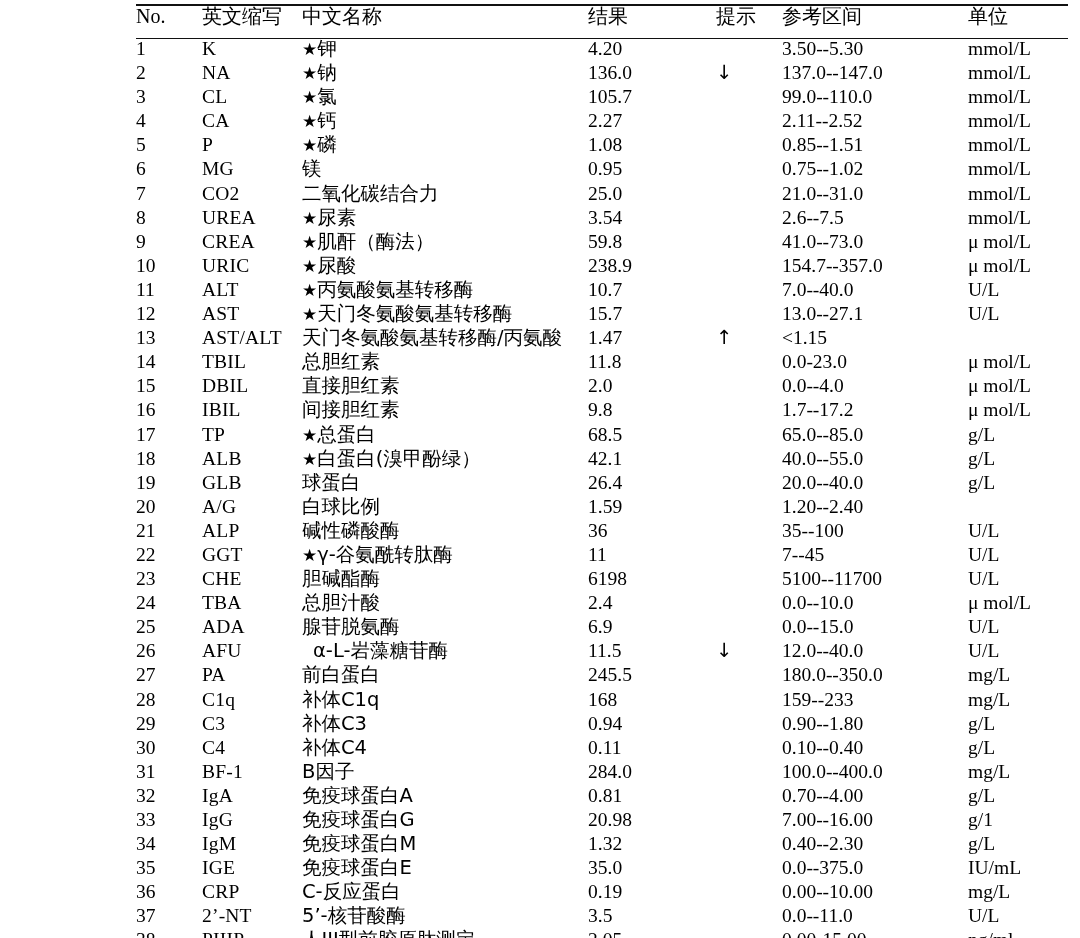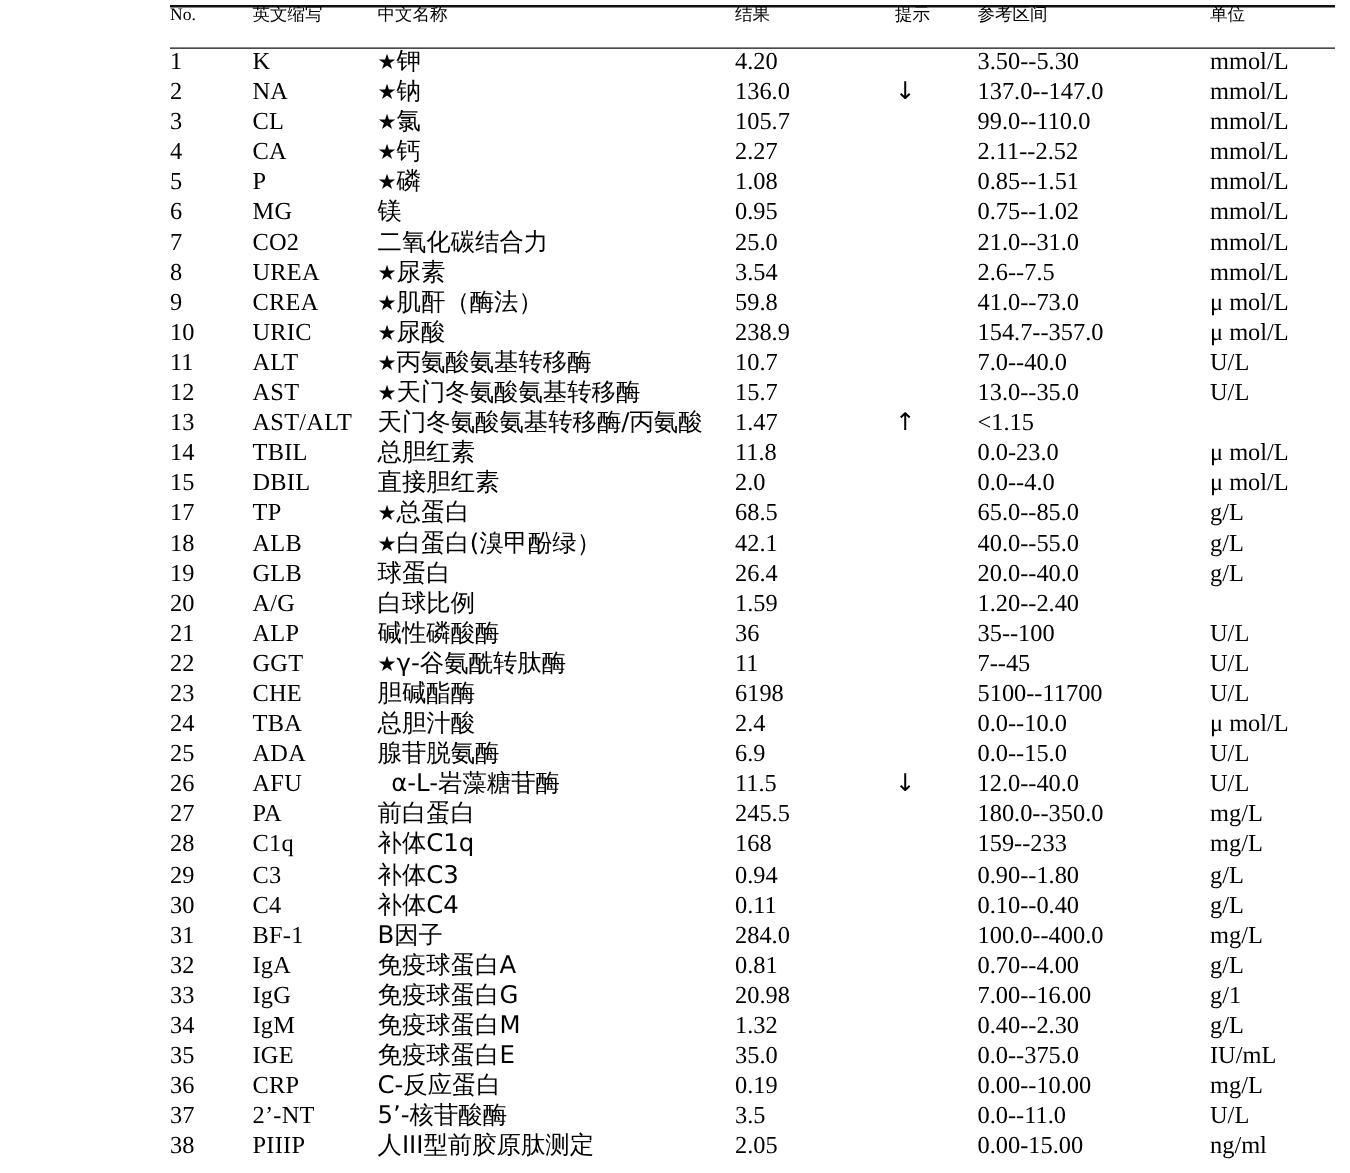"No." thead tr.head-row th { font-size: 14px -> 20px }
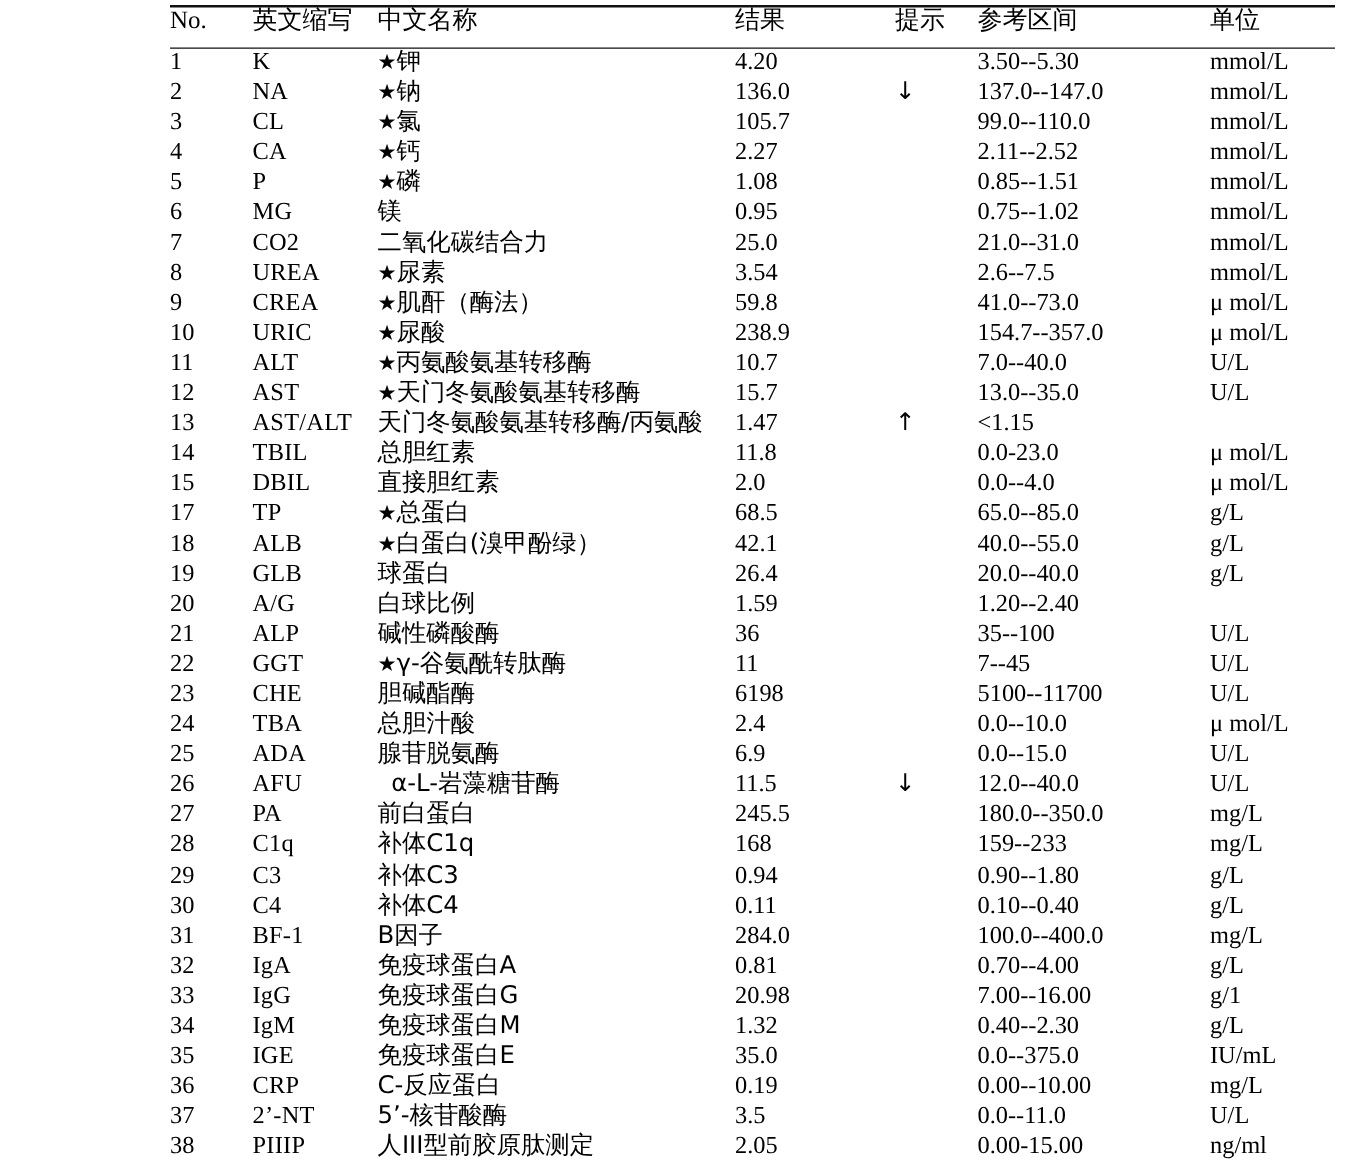"13.0--35.0" td.ref-cell { text: 13.0--35.0 -> 13.0--27.1 }
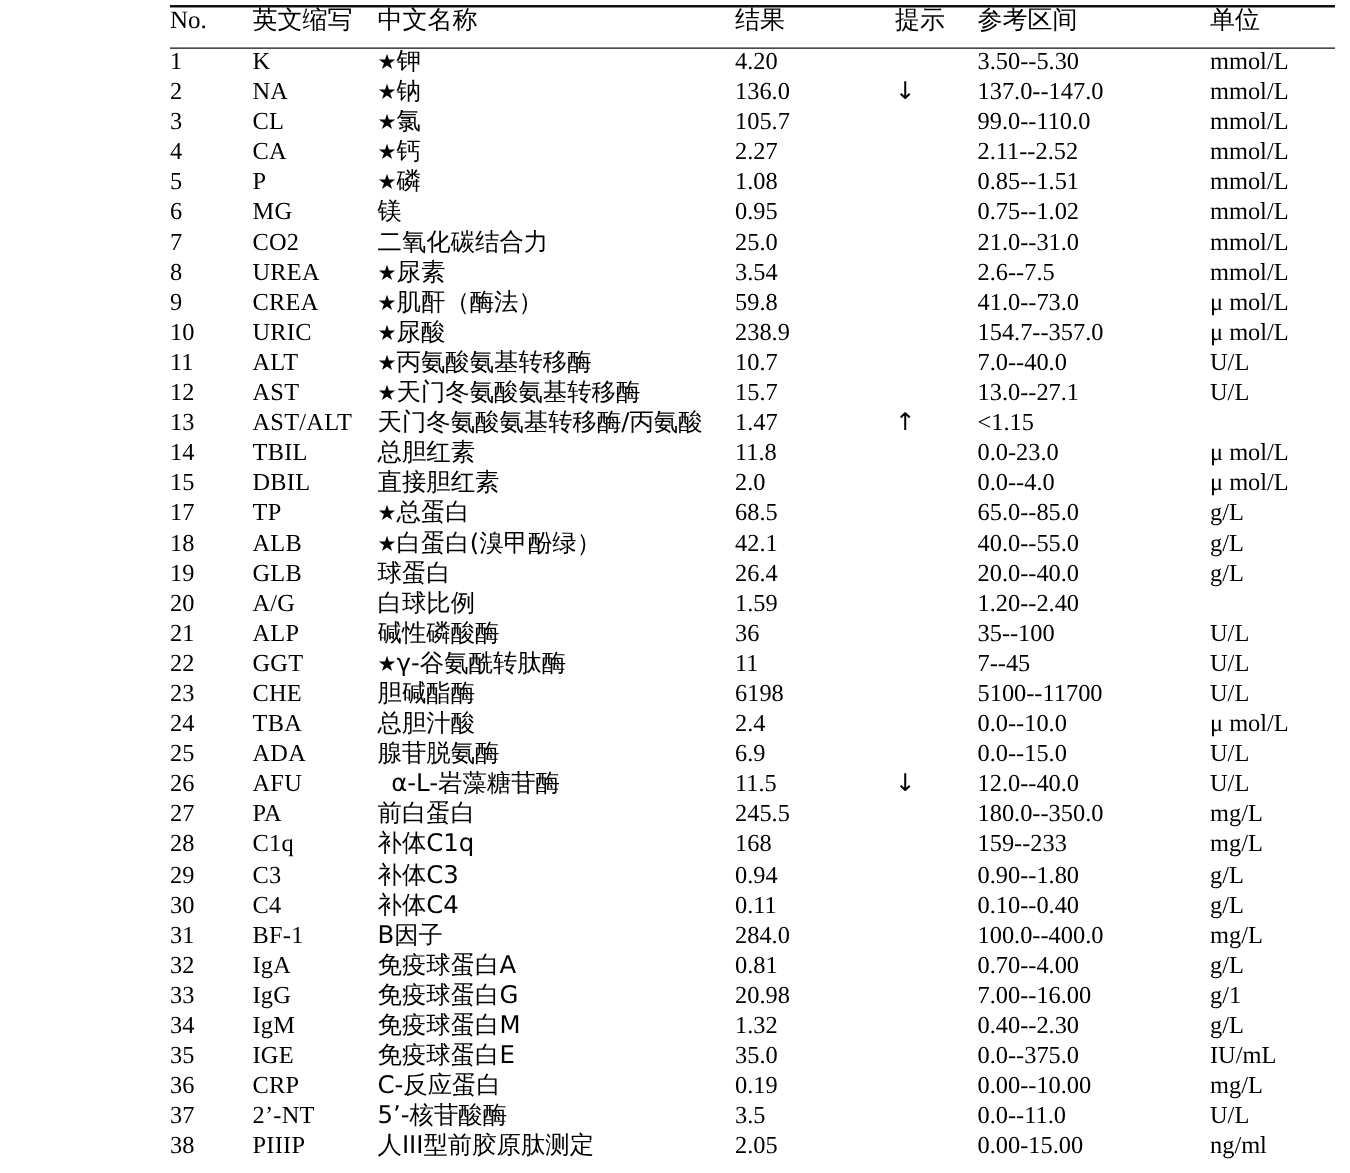"16" tr.data-row { html: none -> <tr> <td>16</td> <td>IBIL</td> <td><span><span>间接胆红素</span></span></td> <td>9.8</td> <td></td> <td>1.7--17.2</td> <td>μ mol/L</td> </tr> }
